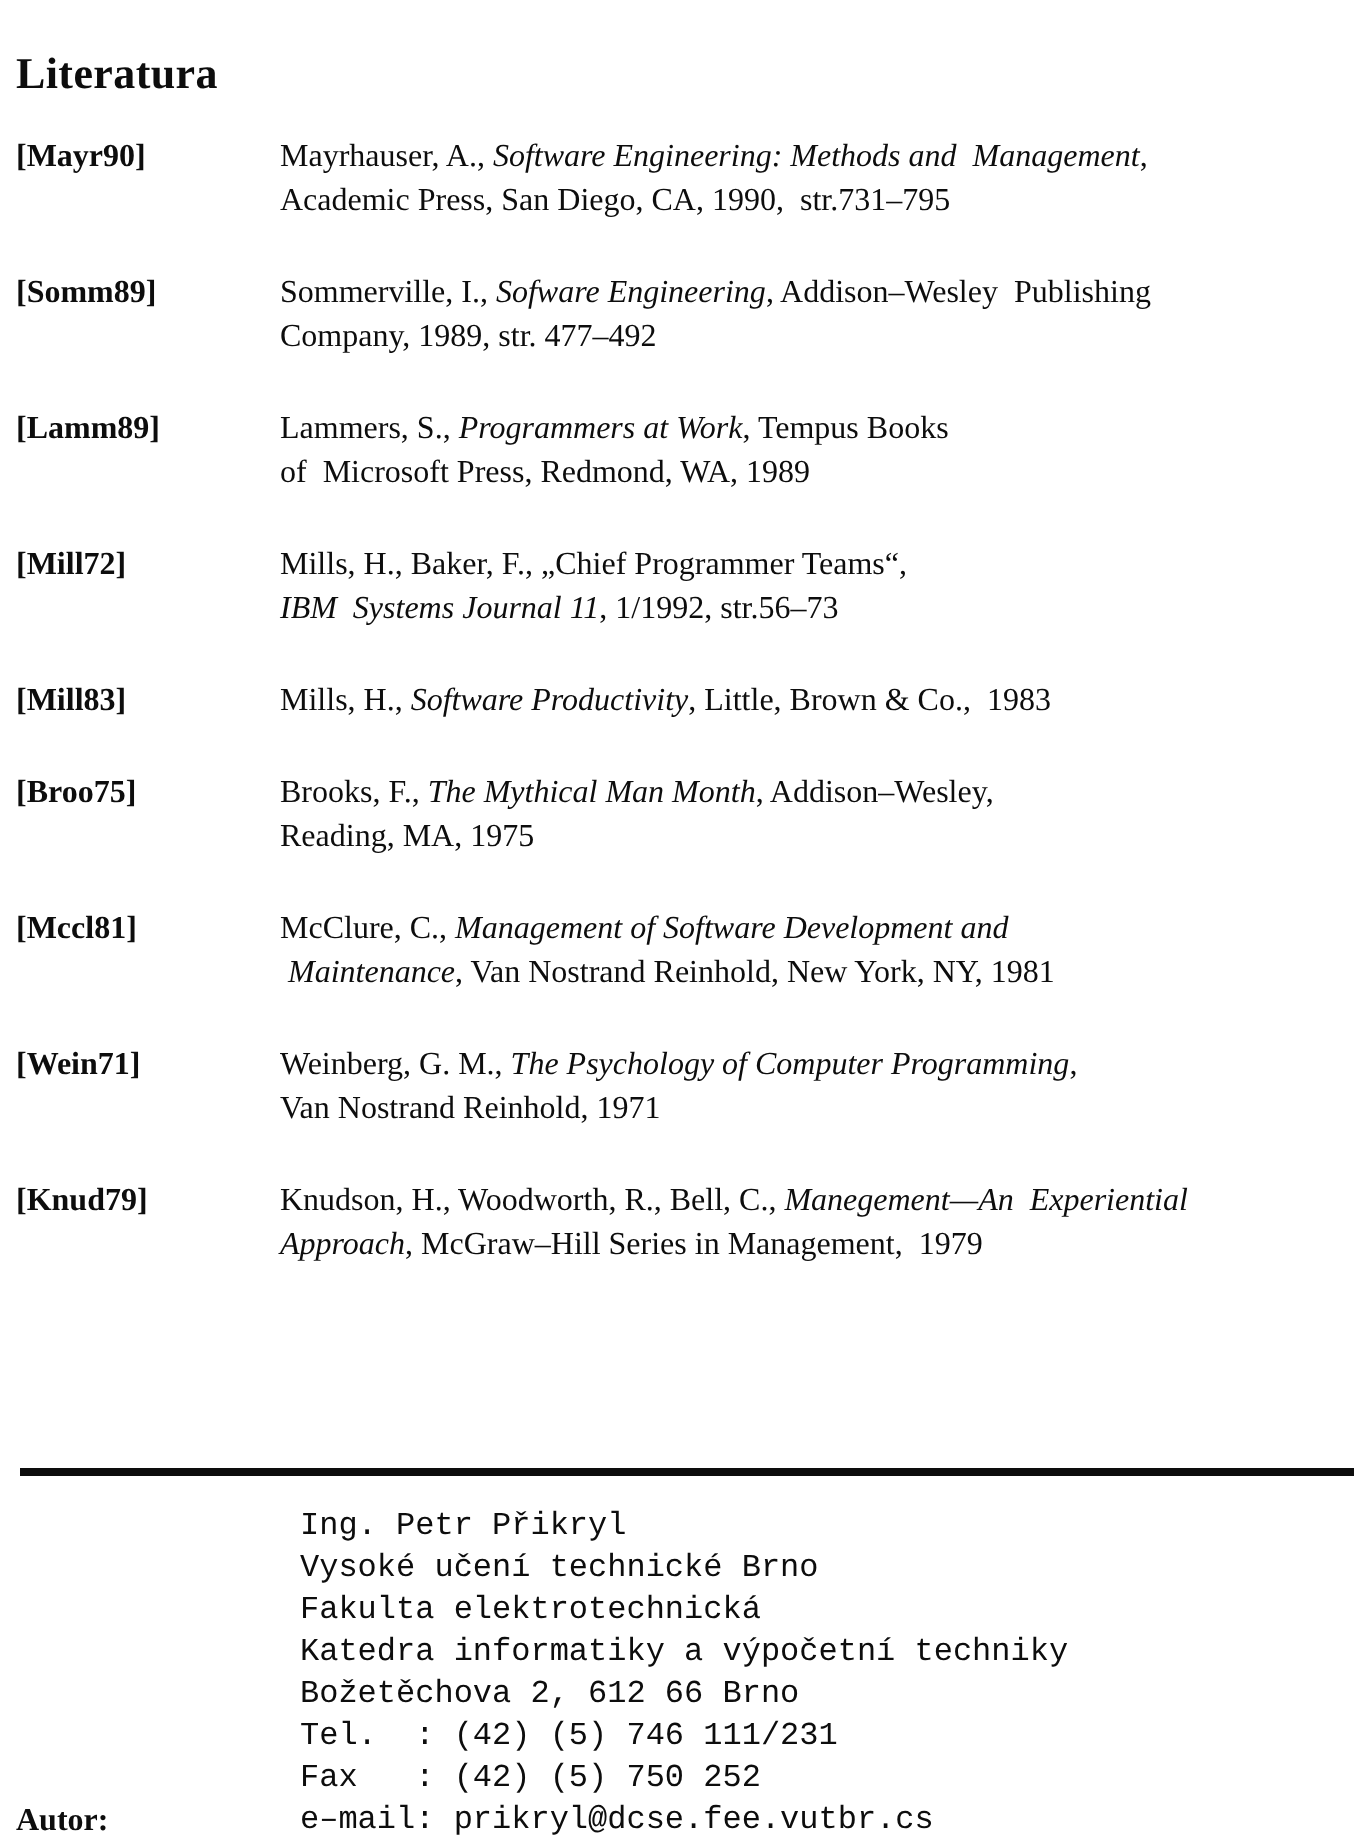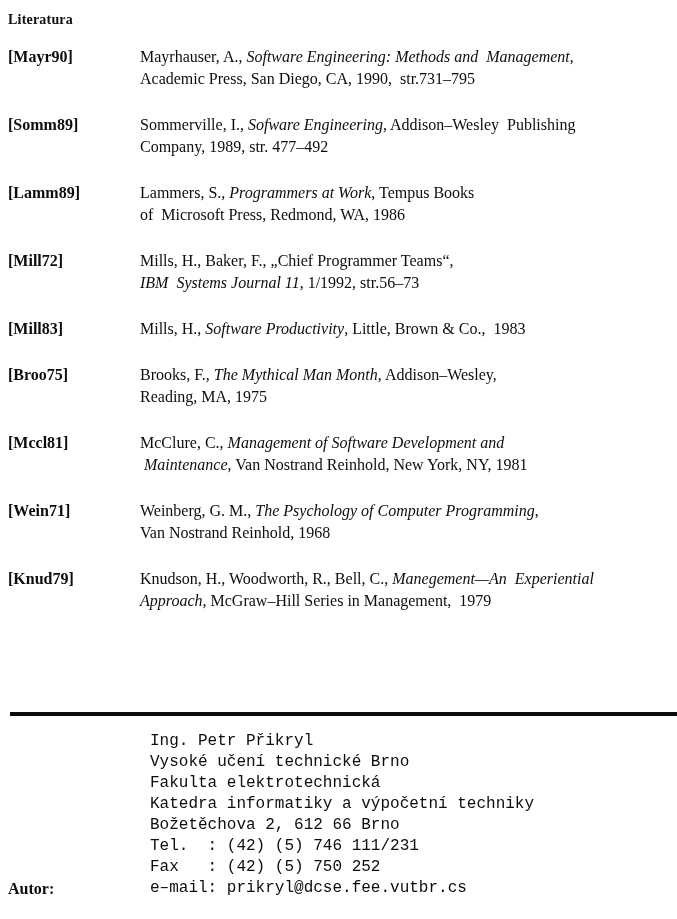"Literatura" .doc-title { font-size: 14px -> 22px; margin: 0 0 18px 0 -> 12px 0 18px 0 }
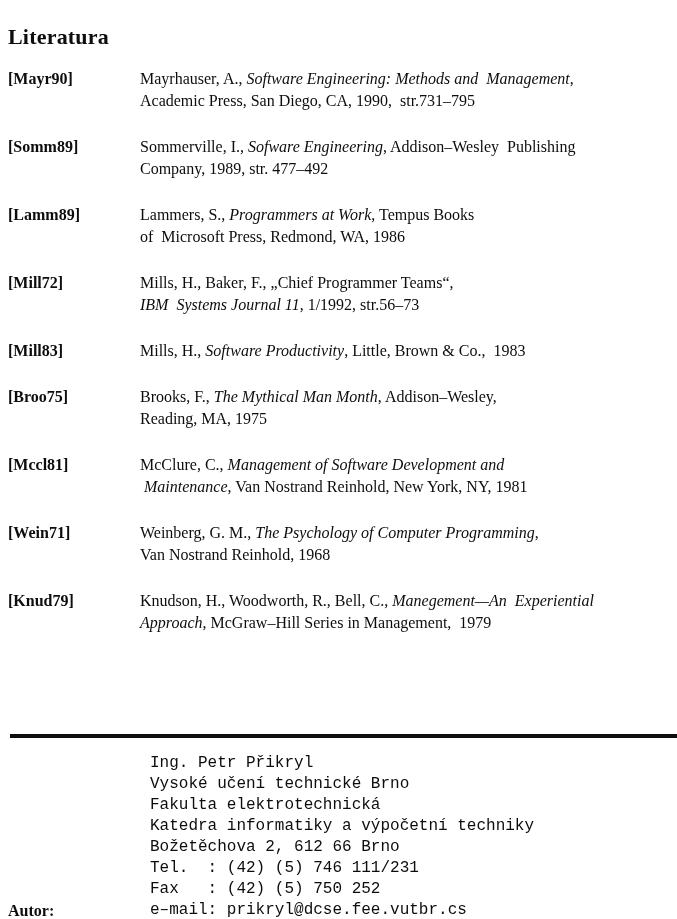"of Microsoft Press, Redmond, WA," span { text: 1986 -> 1989 }
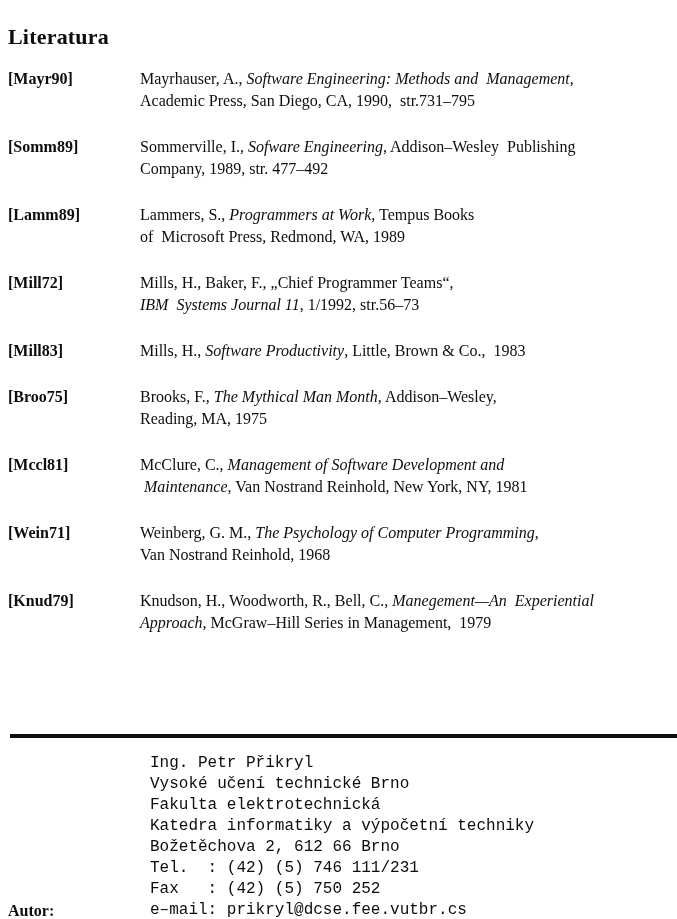"Van Nostrand Reinhold, 1968" span { text: 1968 -> 1971 }
